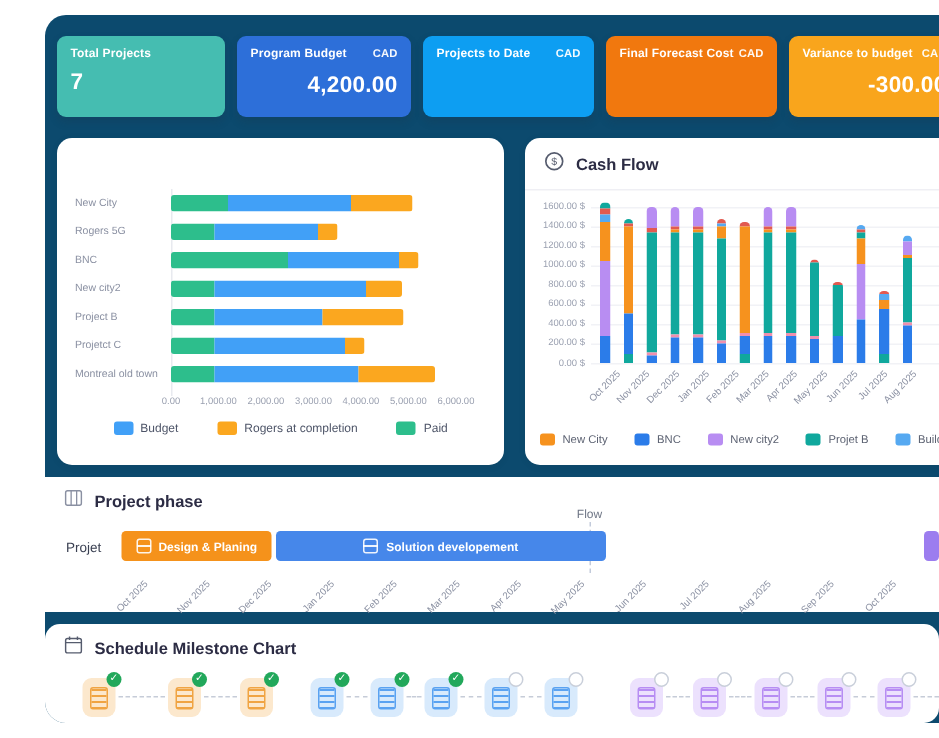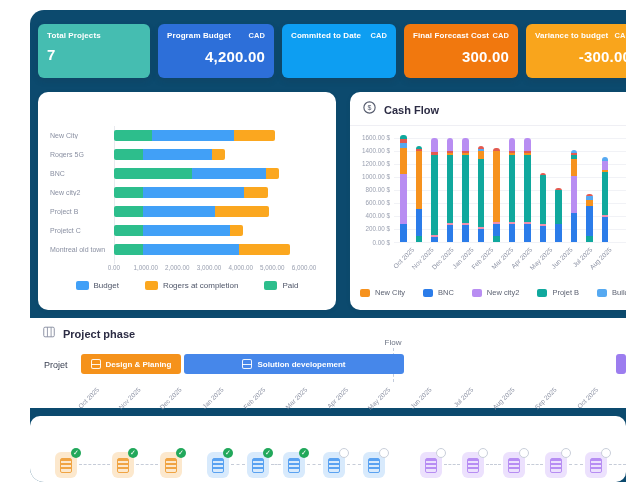"Commited to Date" div.tt { text: Commited -> Projects }
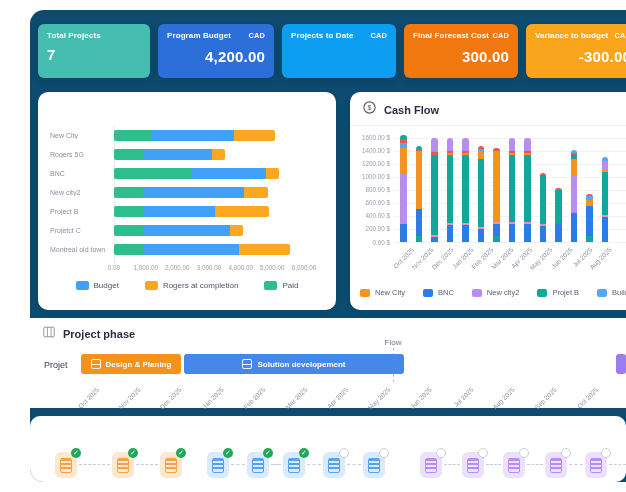"300.00" div.val { html: <div>300.00</div> -> none }
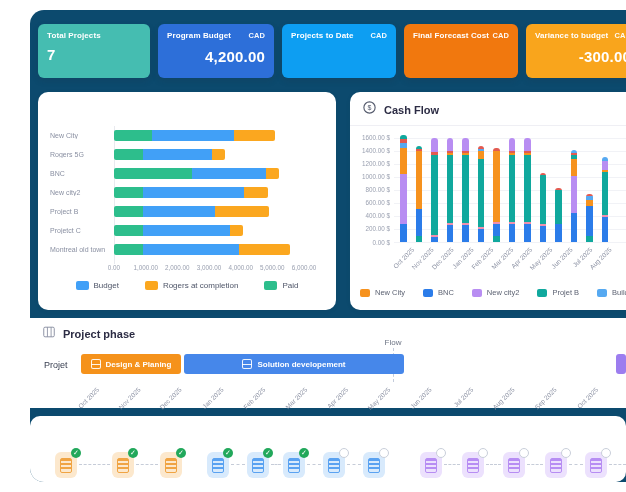"Schedule Milestone Chart" div.s-head { html: none -> <div> <span> <svg> <rect></rect> <path></path> </svg> </span> <span>Schedule Milestone Chart</span> </div> }
